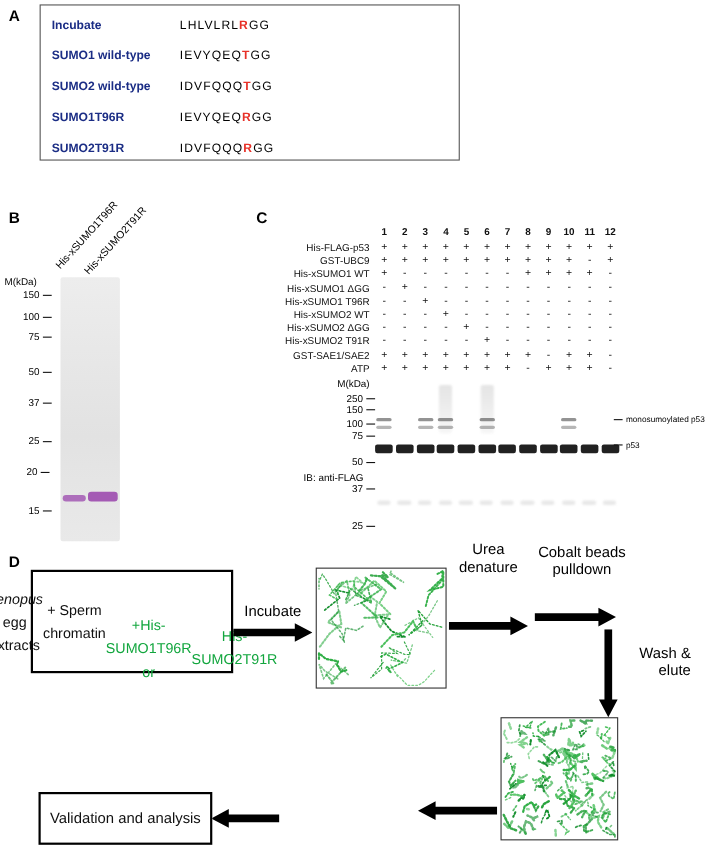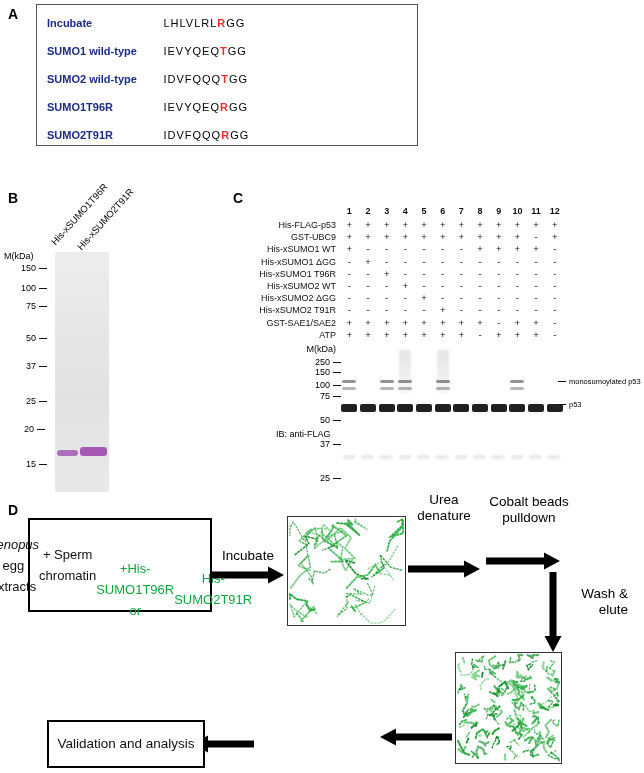"Validation and analysis" div.d-box { left: 47px -> 35px }
